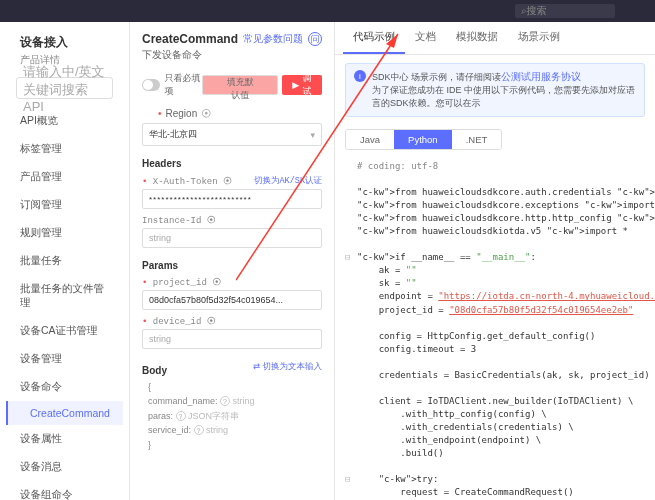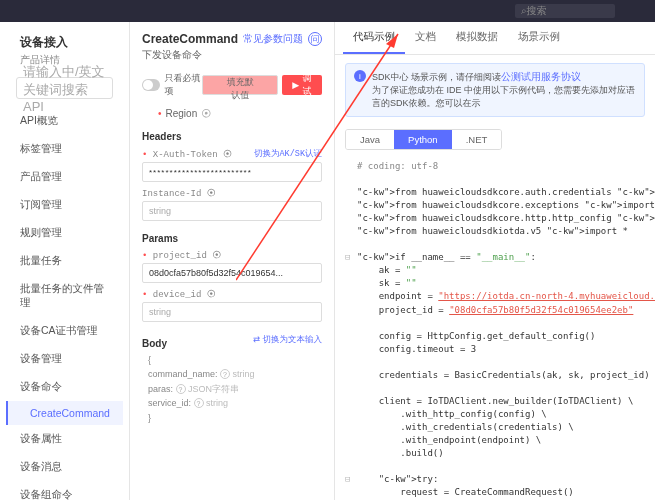"华北-北京四" div.field-box { html: none -> <div> <span>华北-北京四</span> <span>▾</span> </div> }
